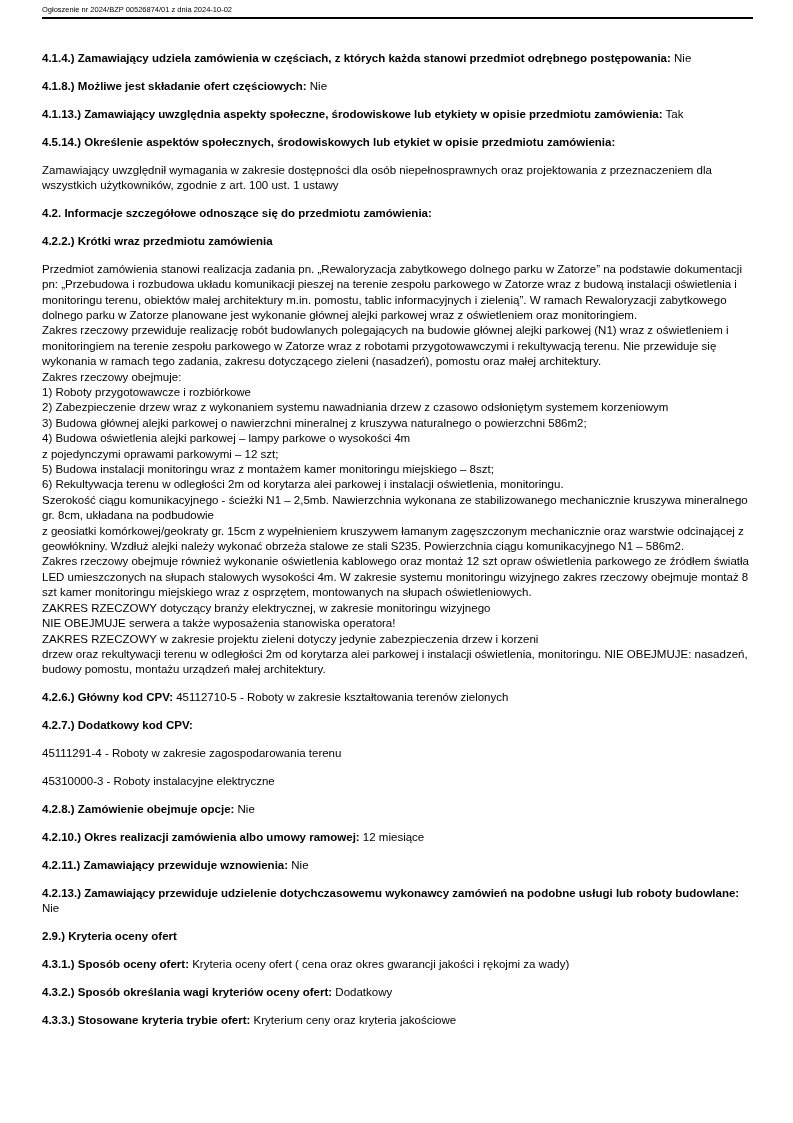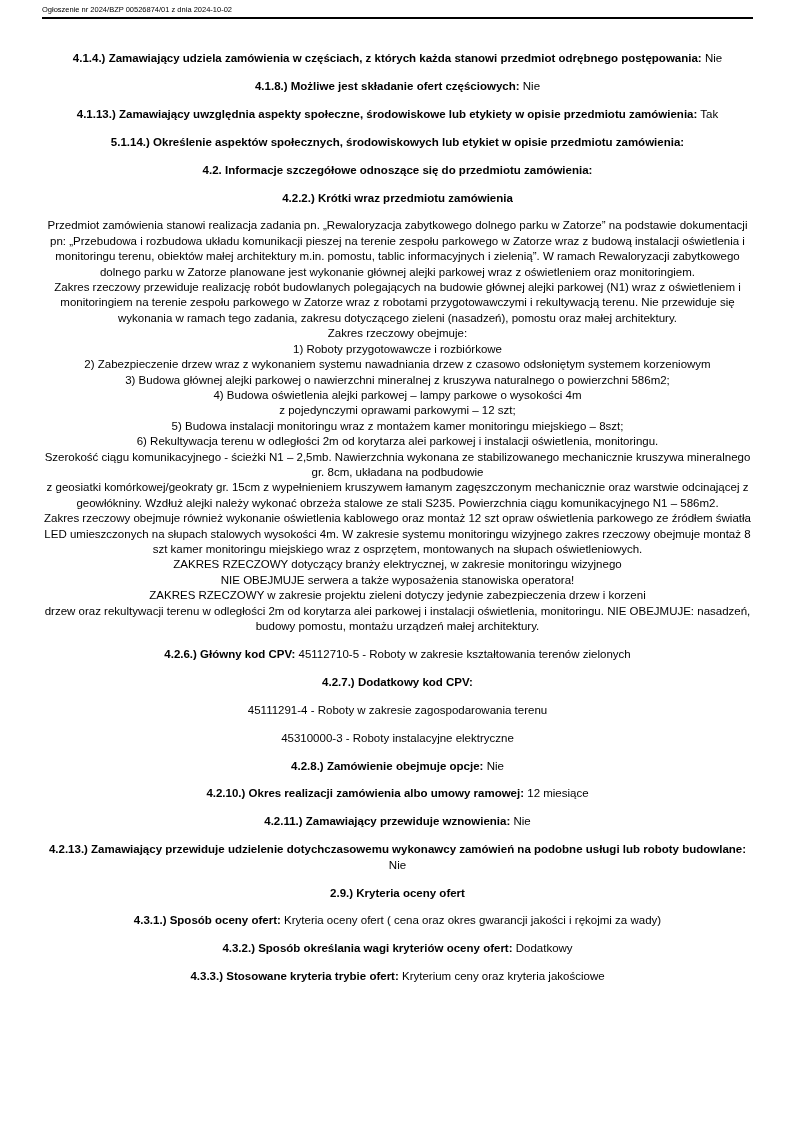"4.1.4.) Zamawiający udziela zamówienia w" .content p { text-align: center -> none }
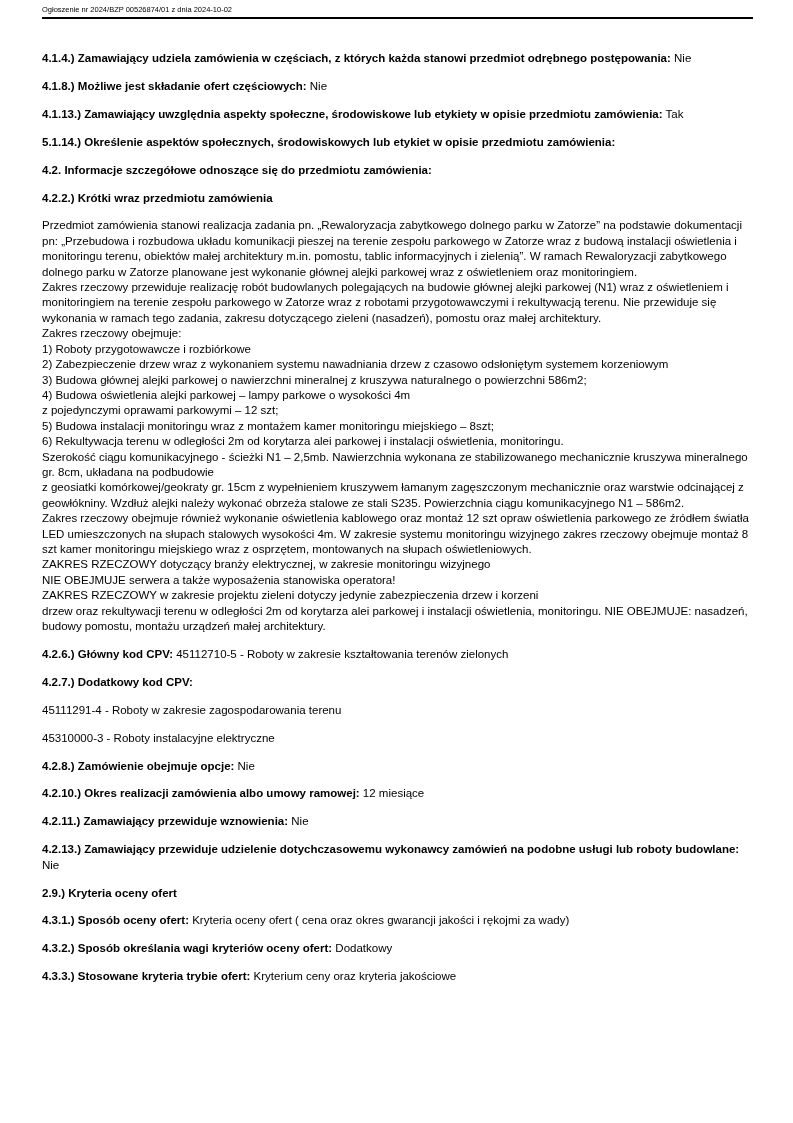"5.1.14.) Określenie aspektów" b { text: 5.1.14 -> 4.5.14 }
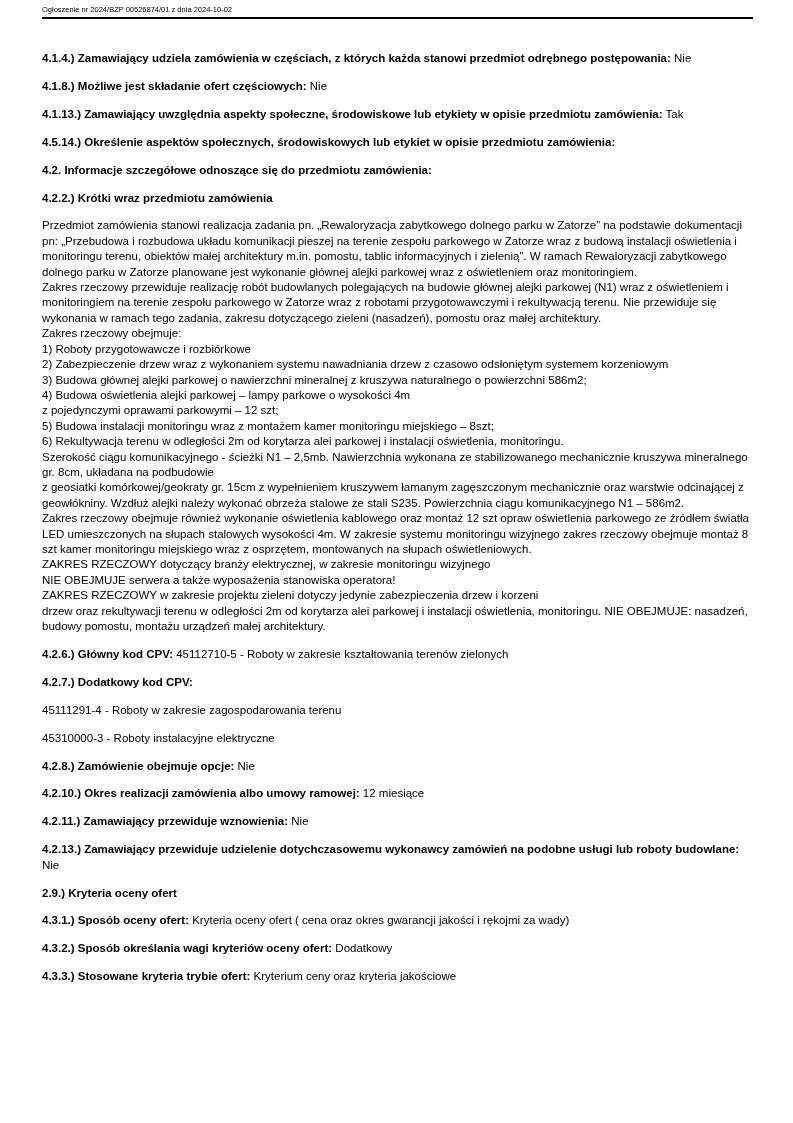"Zamawiający uwzględnił wymagania w" p { html: none -> <p>Zamawiający uwzględnił wymagania w zakresie dostępności dla osób niepełnosprawnych oraz projektowania z przeznaczeniem dla wszystkich użytkowników, zgodnie z art. 100 ust. 1 ustawy</p> }
